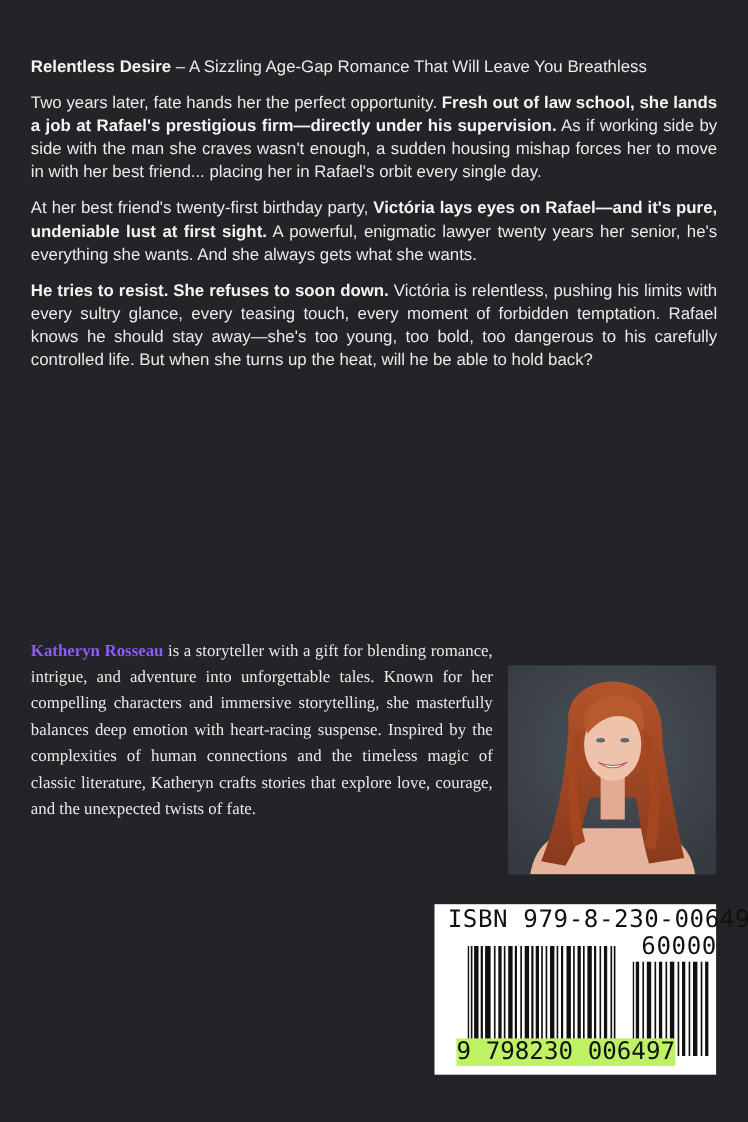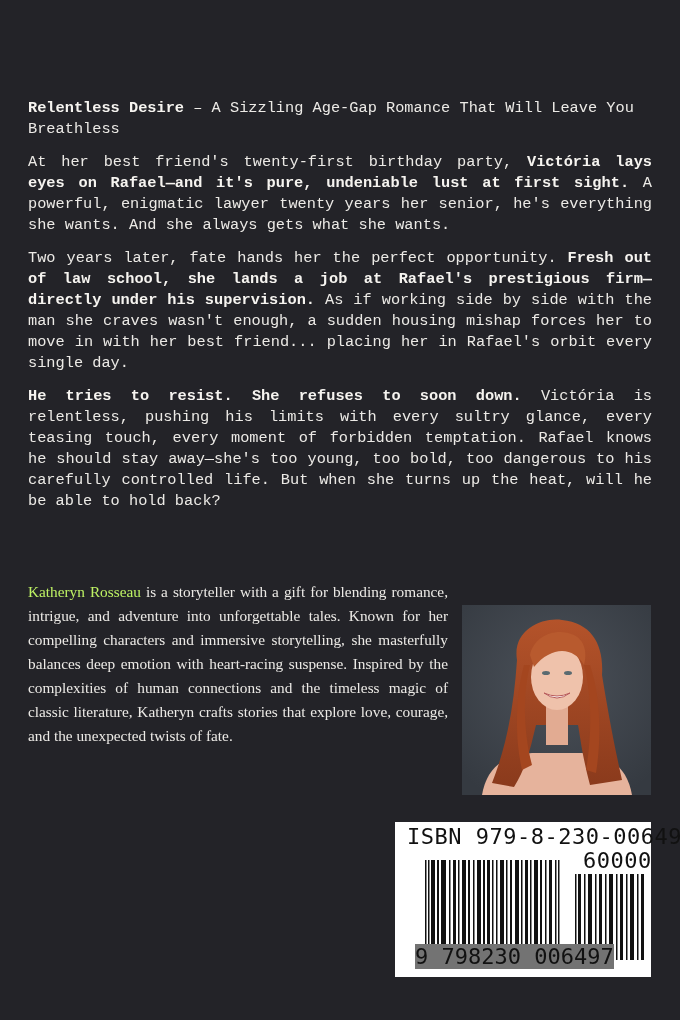"Relentless Desire – A Sizzling" .blurb { font-family: Liberation Mono, monospace -> Liberation Sans, sans-serif; margin-top: 48px -> none }
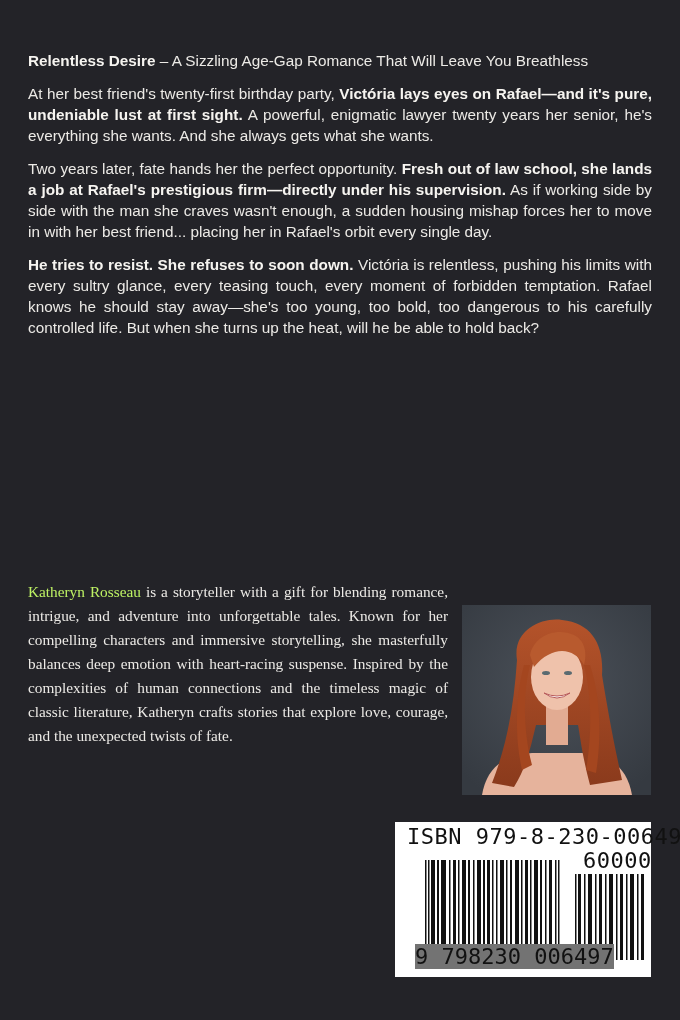"At her best friend's twenty-first" p { order: before "Two years later, fate hands" -> after "Two years later, fate hands" }
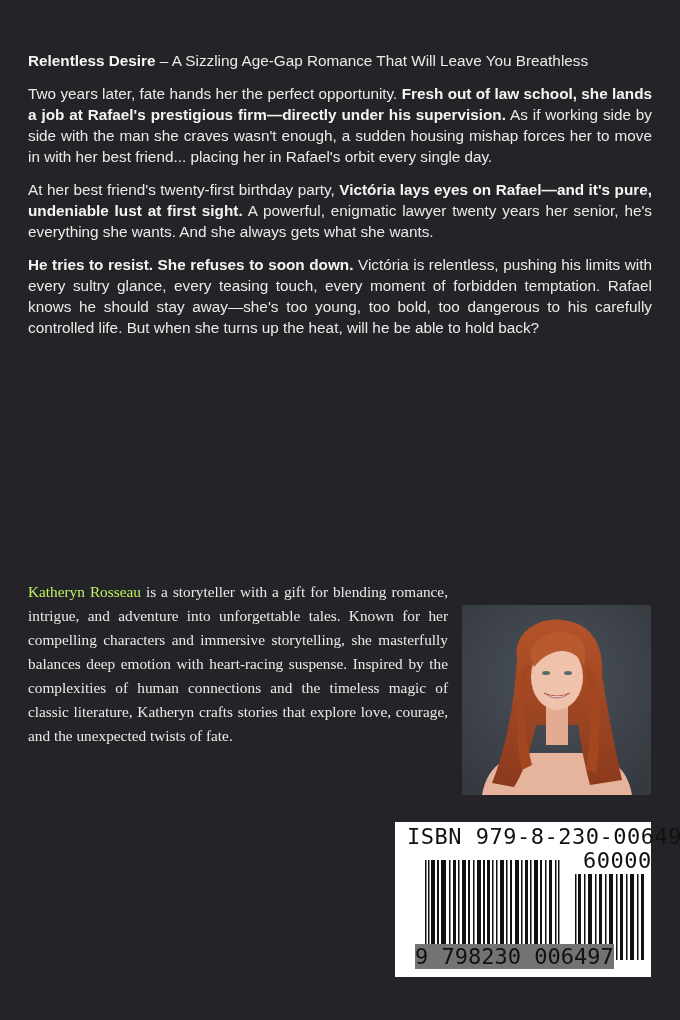"Katheryn Rosseau" .bio b { color: #bef264 -> #8b5cf6; font-weight: normal -> bold }
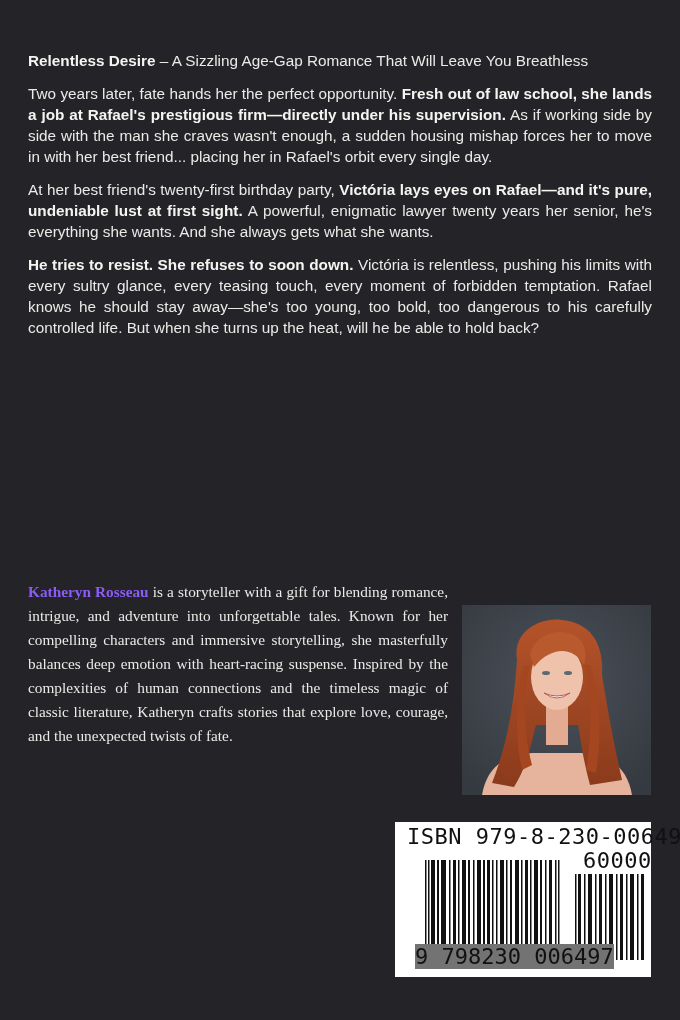"9 798230 006497" .ean-digits span { background: #737373 -> #bef264 }
